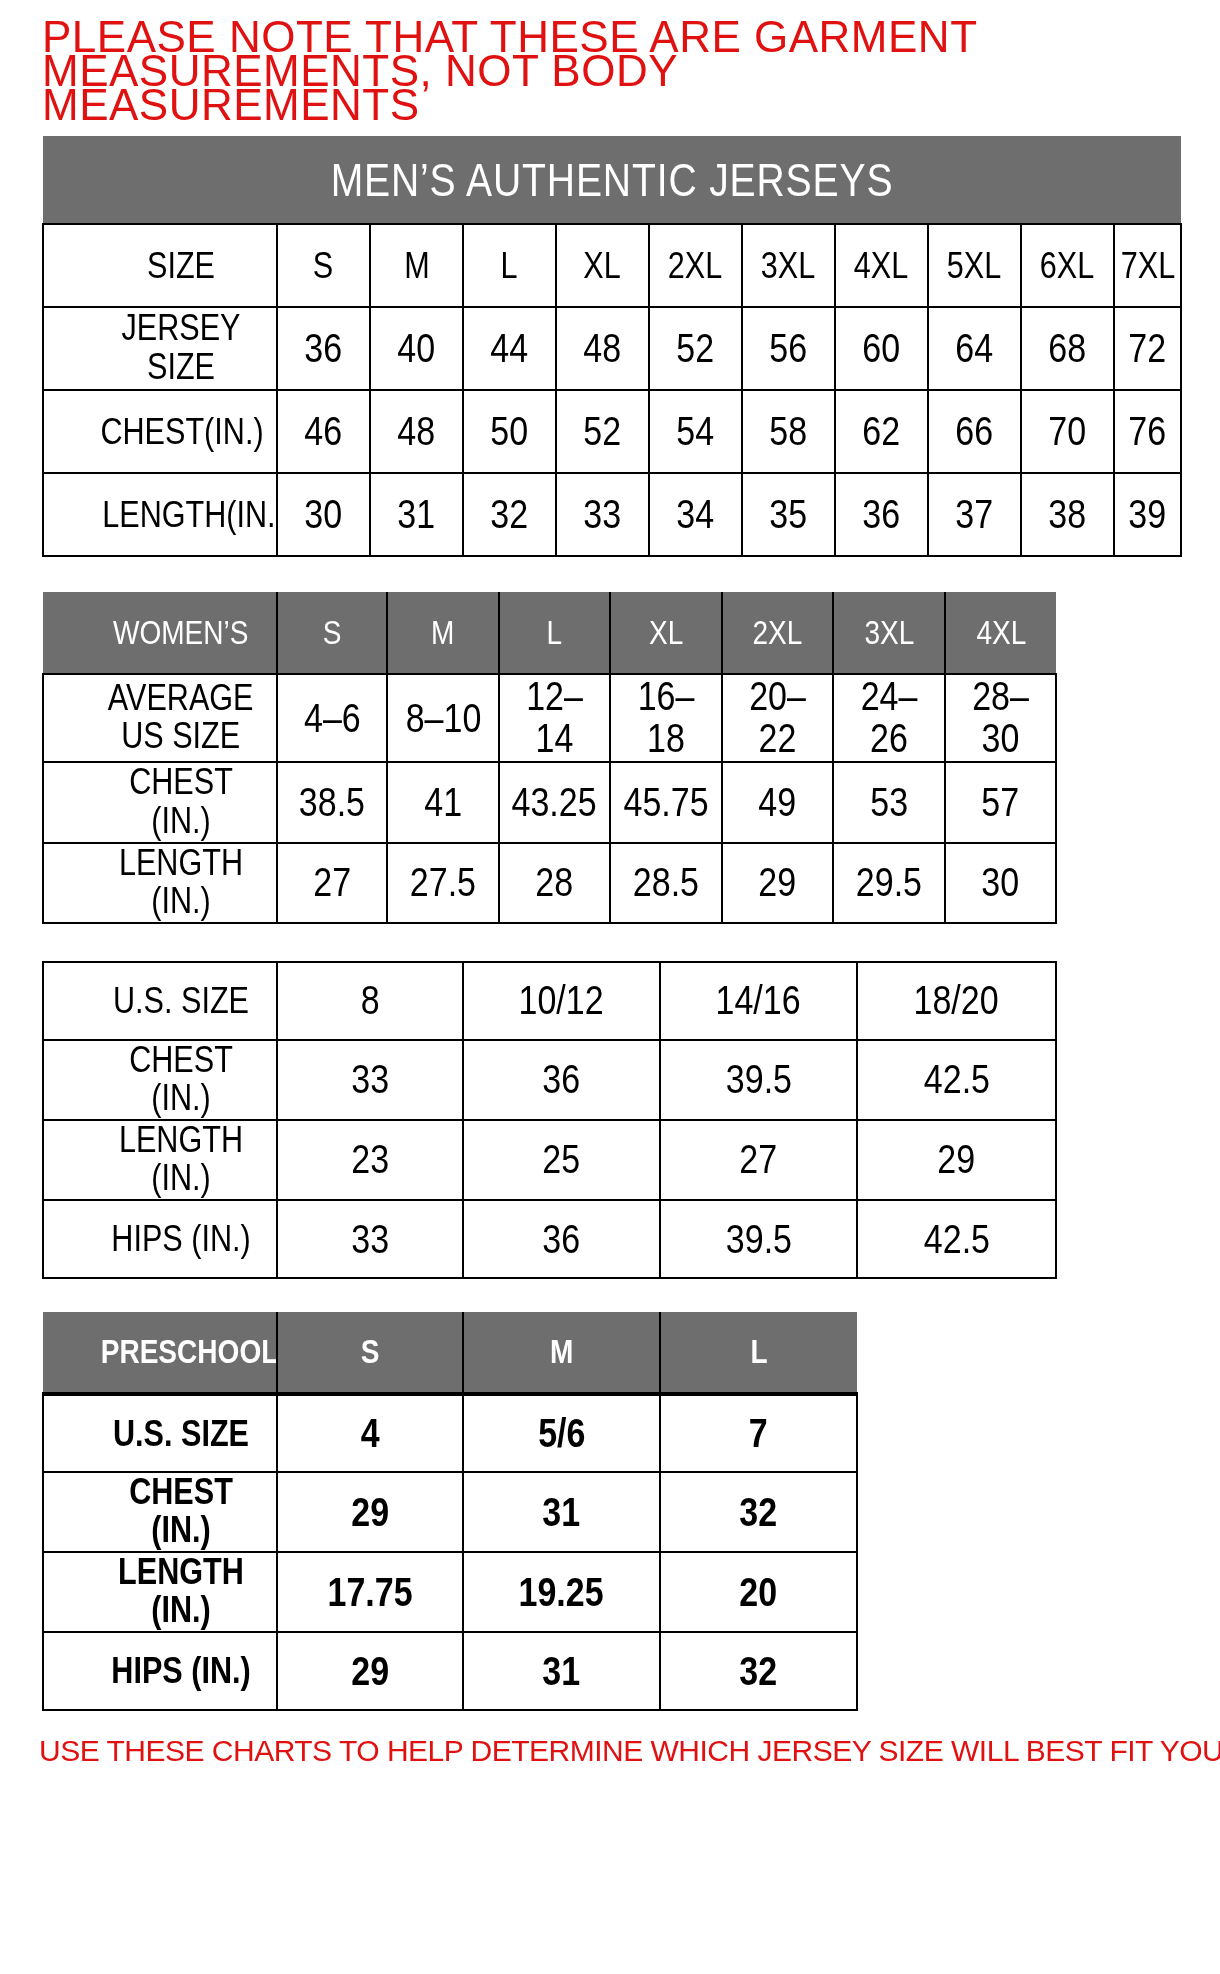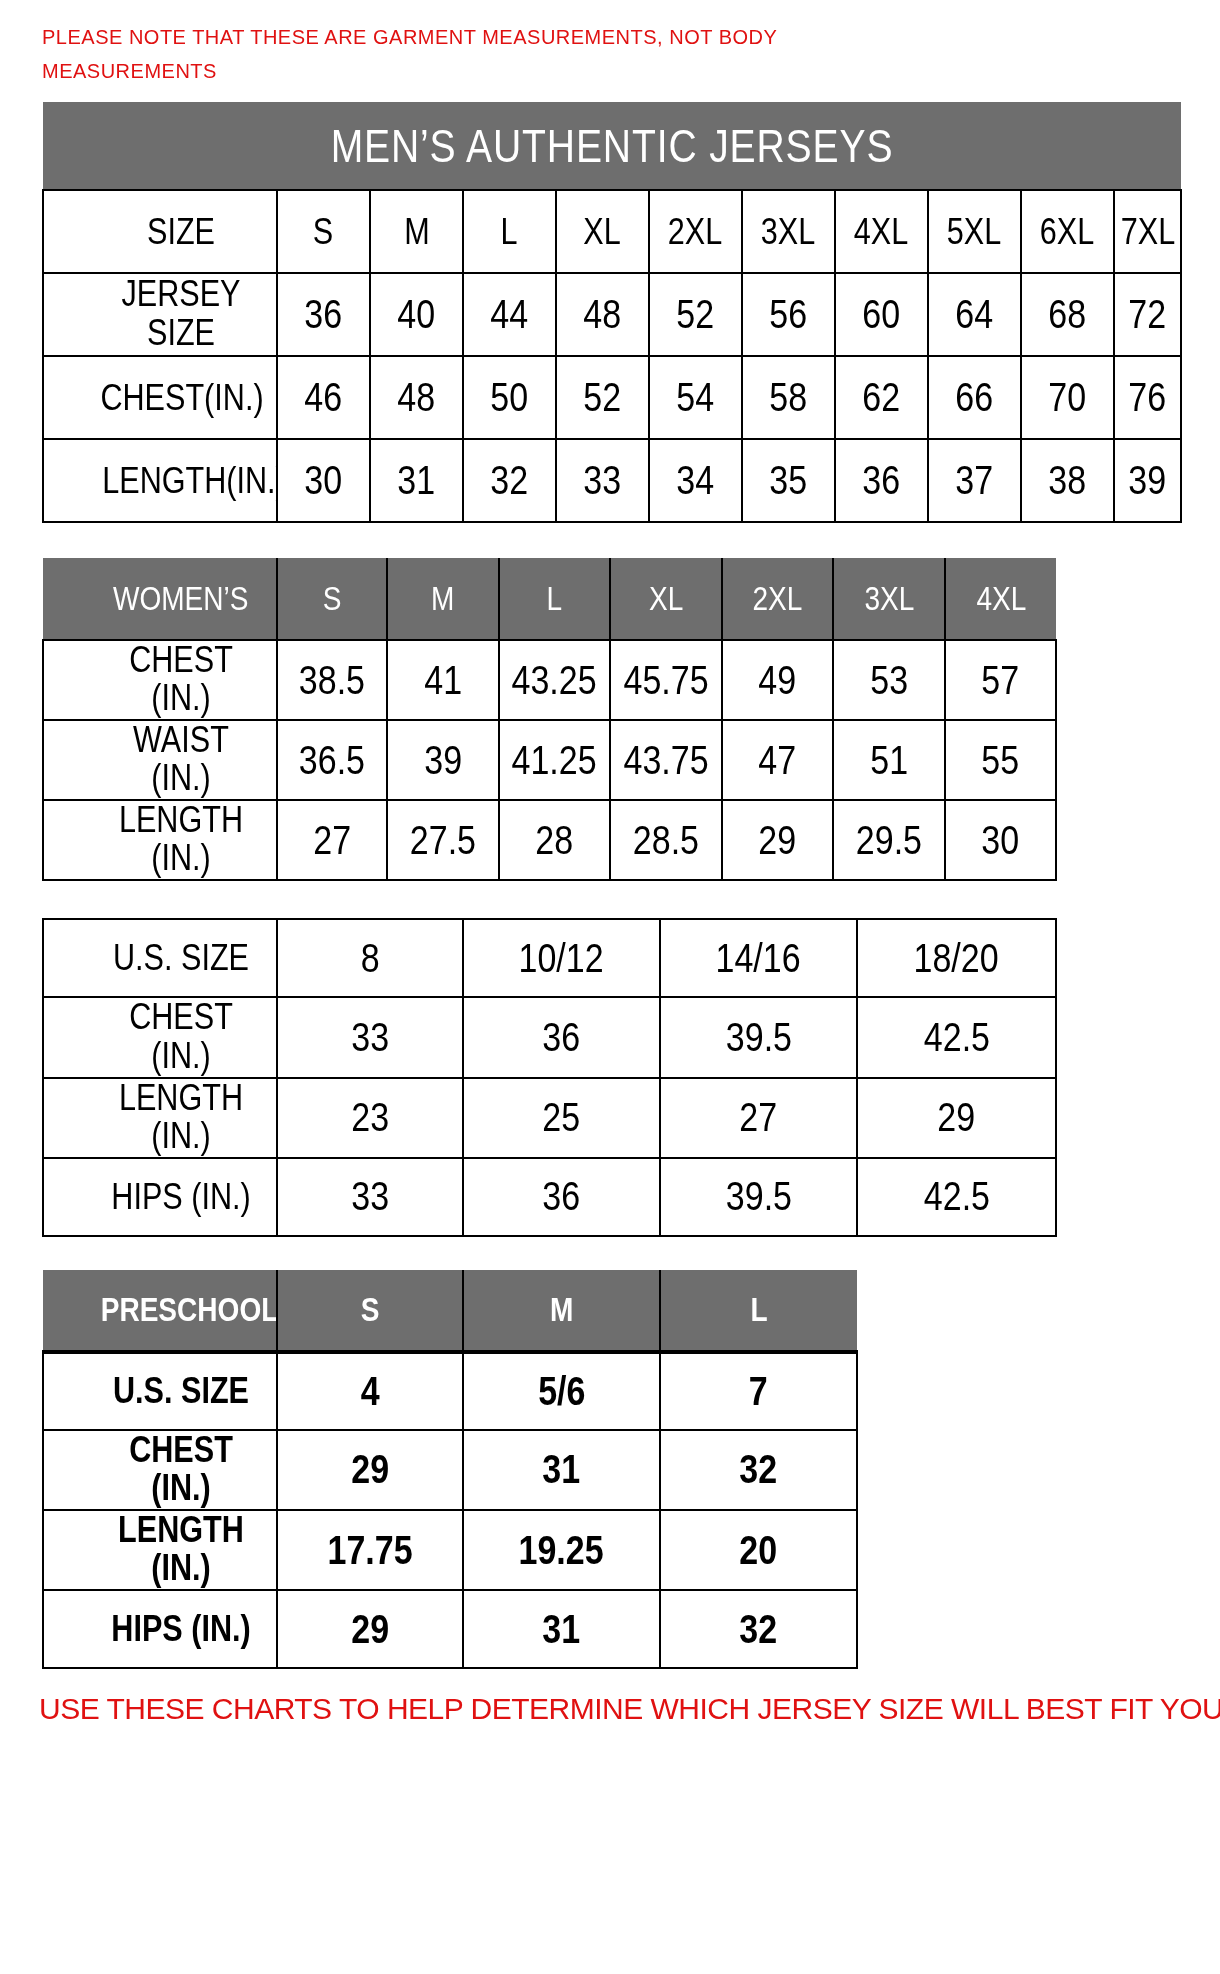"PLEASE NOTE THAT THESE ARE" p.note { font-size: 20px -> 44px }
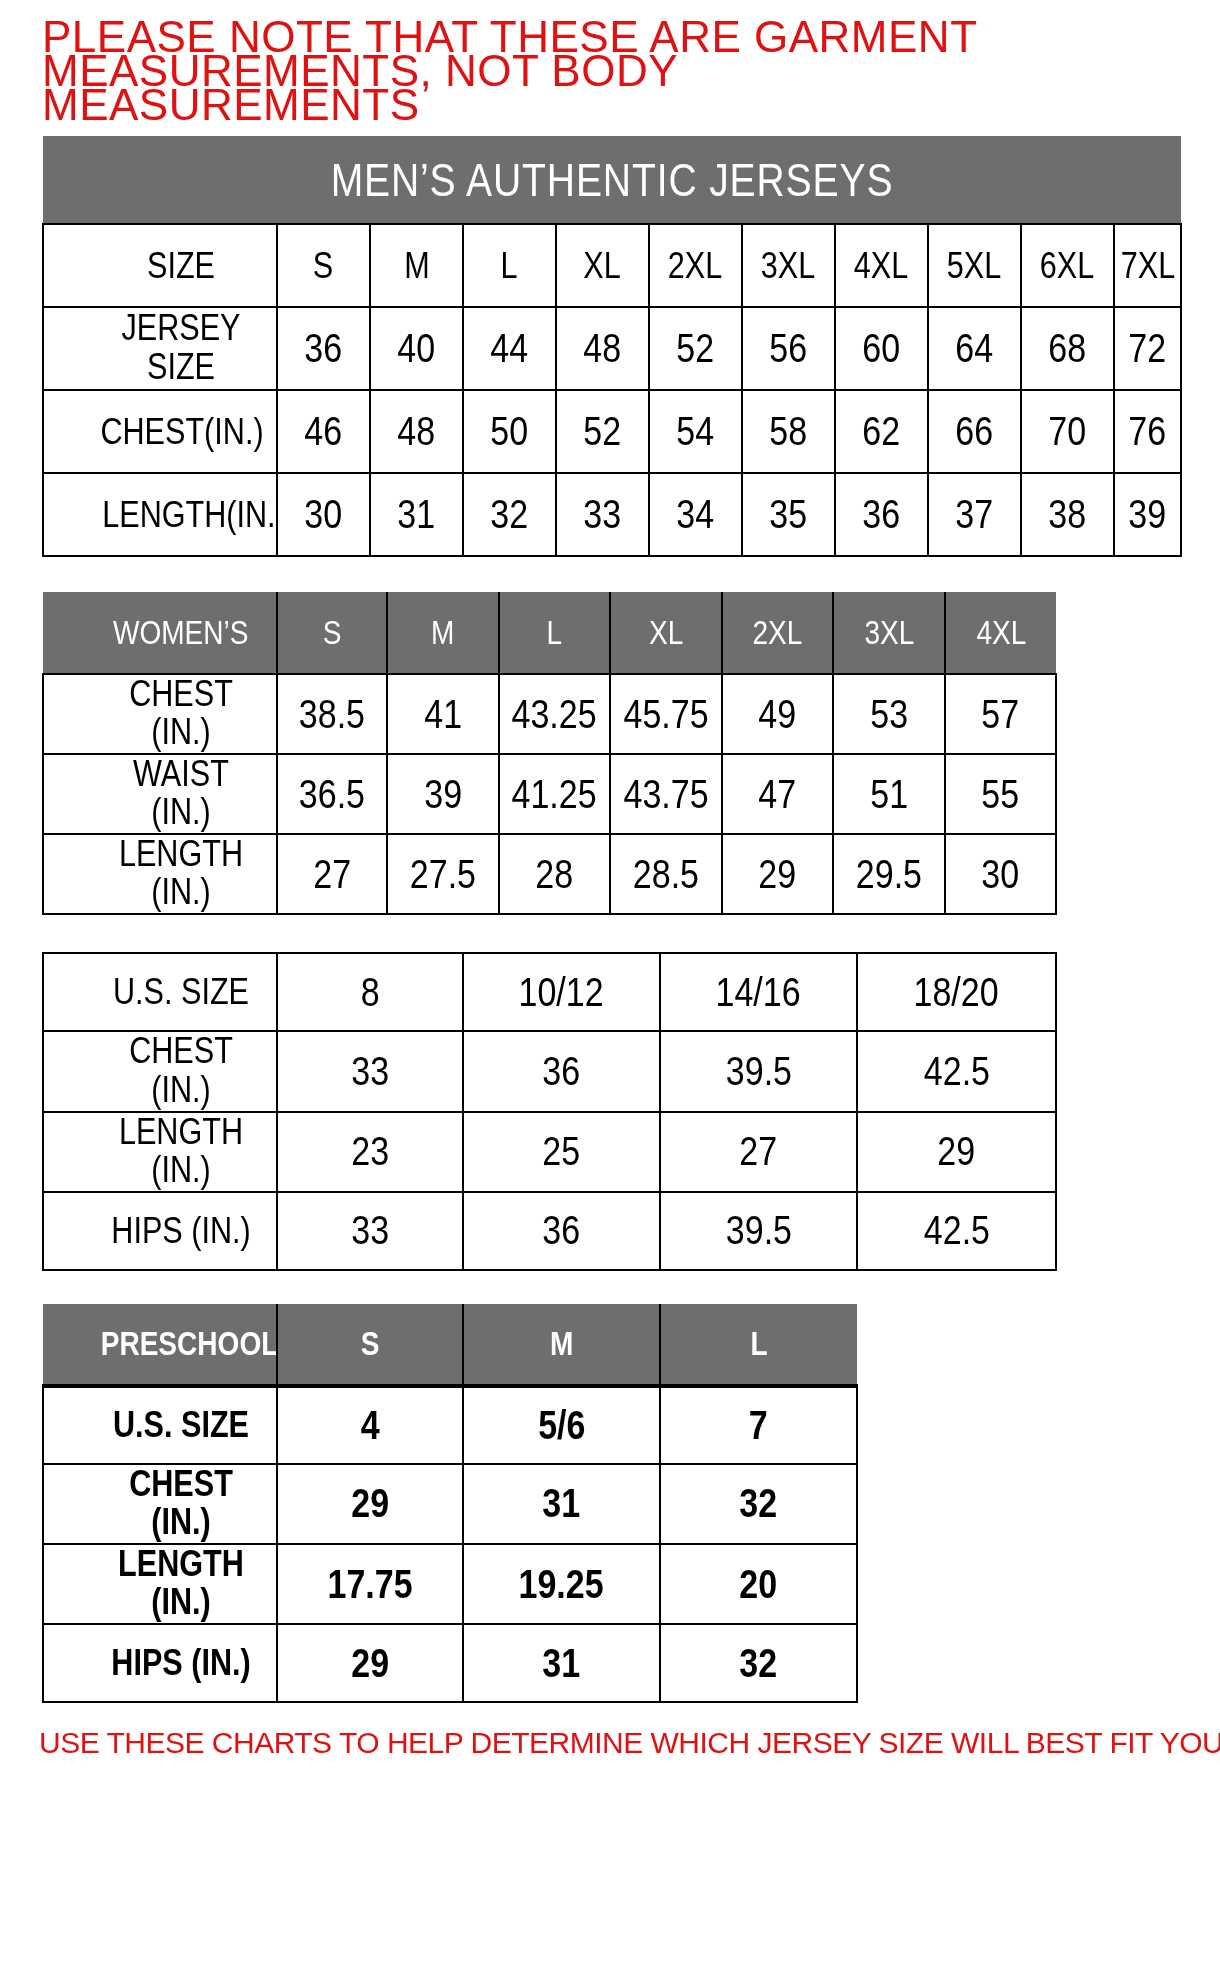"AVERAGE" tr { html: none -> <tr> <td><span>AVERAGE US SIZE</span></td> <td><span>4–6</span></td> <td><span>8–10</span></td> <td><span>12–14</span></td> <td><span>16–18</span></td> <td><span>20–22</span></td> <td><span>24–26</span></td> <td><span>28–30</span></td> </tr> }
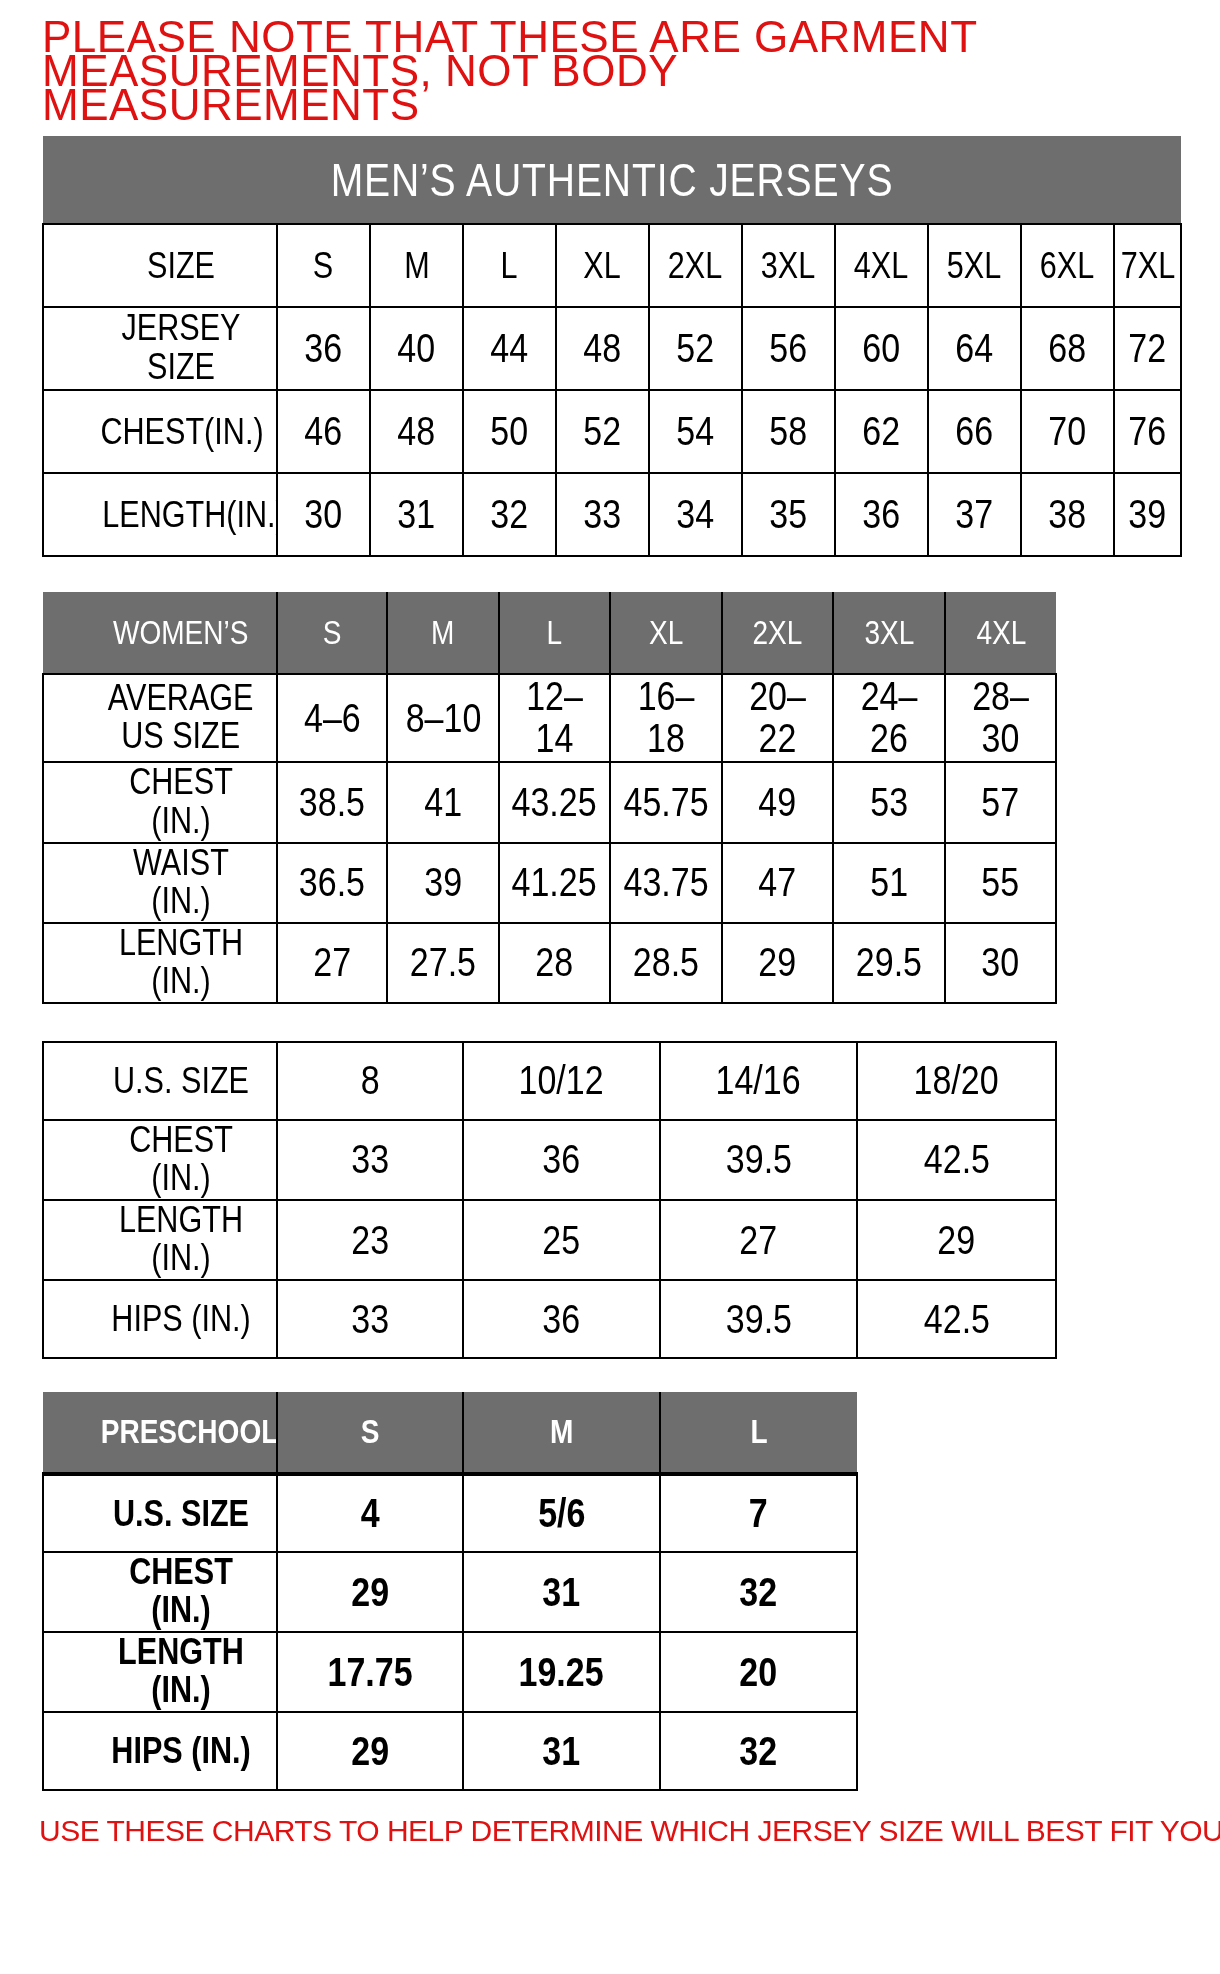"WAIST (IN.)" tr { html: <tr> <td><span>WAIST (IN.)</span></td> <td><span>36.5</span></td> <td><span>39</span></td> <td><span>41.25</span></td> <td><span>43.75</span></td> <td><span>47</span></td> <td><span>51</span></td> <td><span>55</span></td> </tr> -> none }
